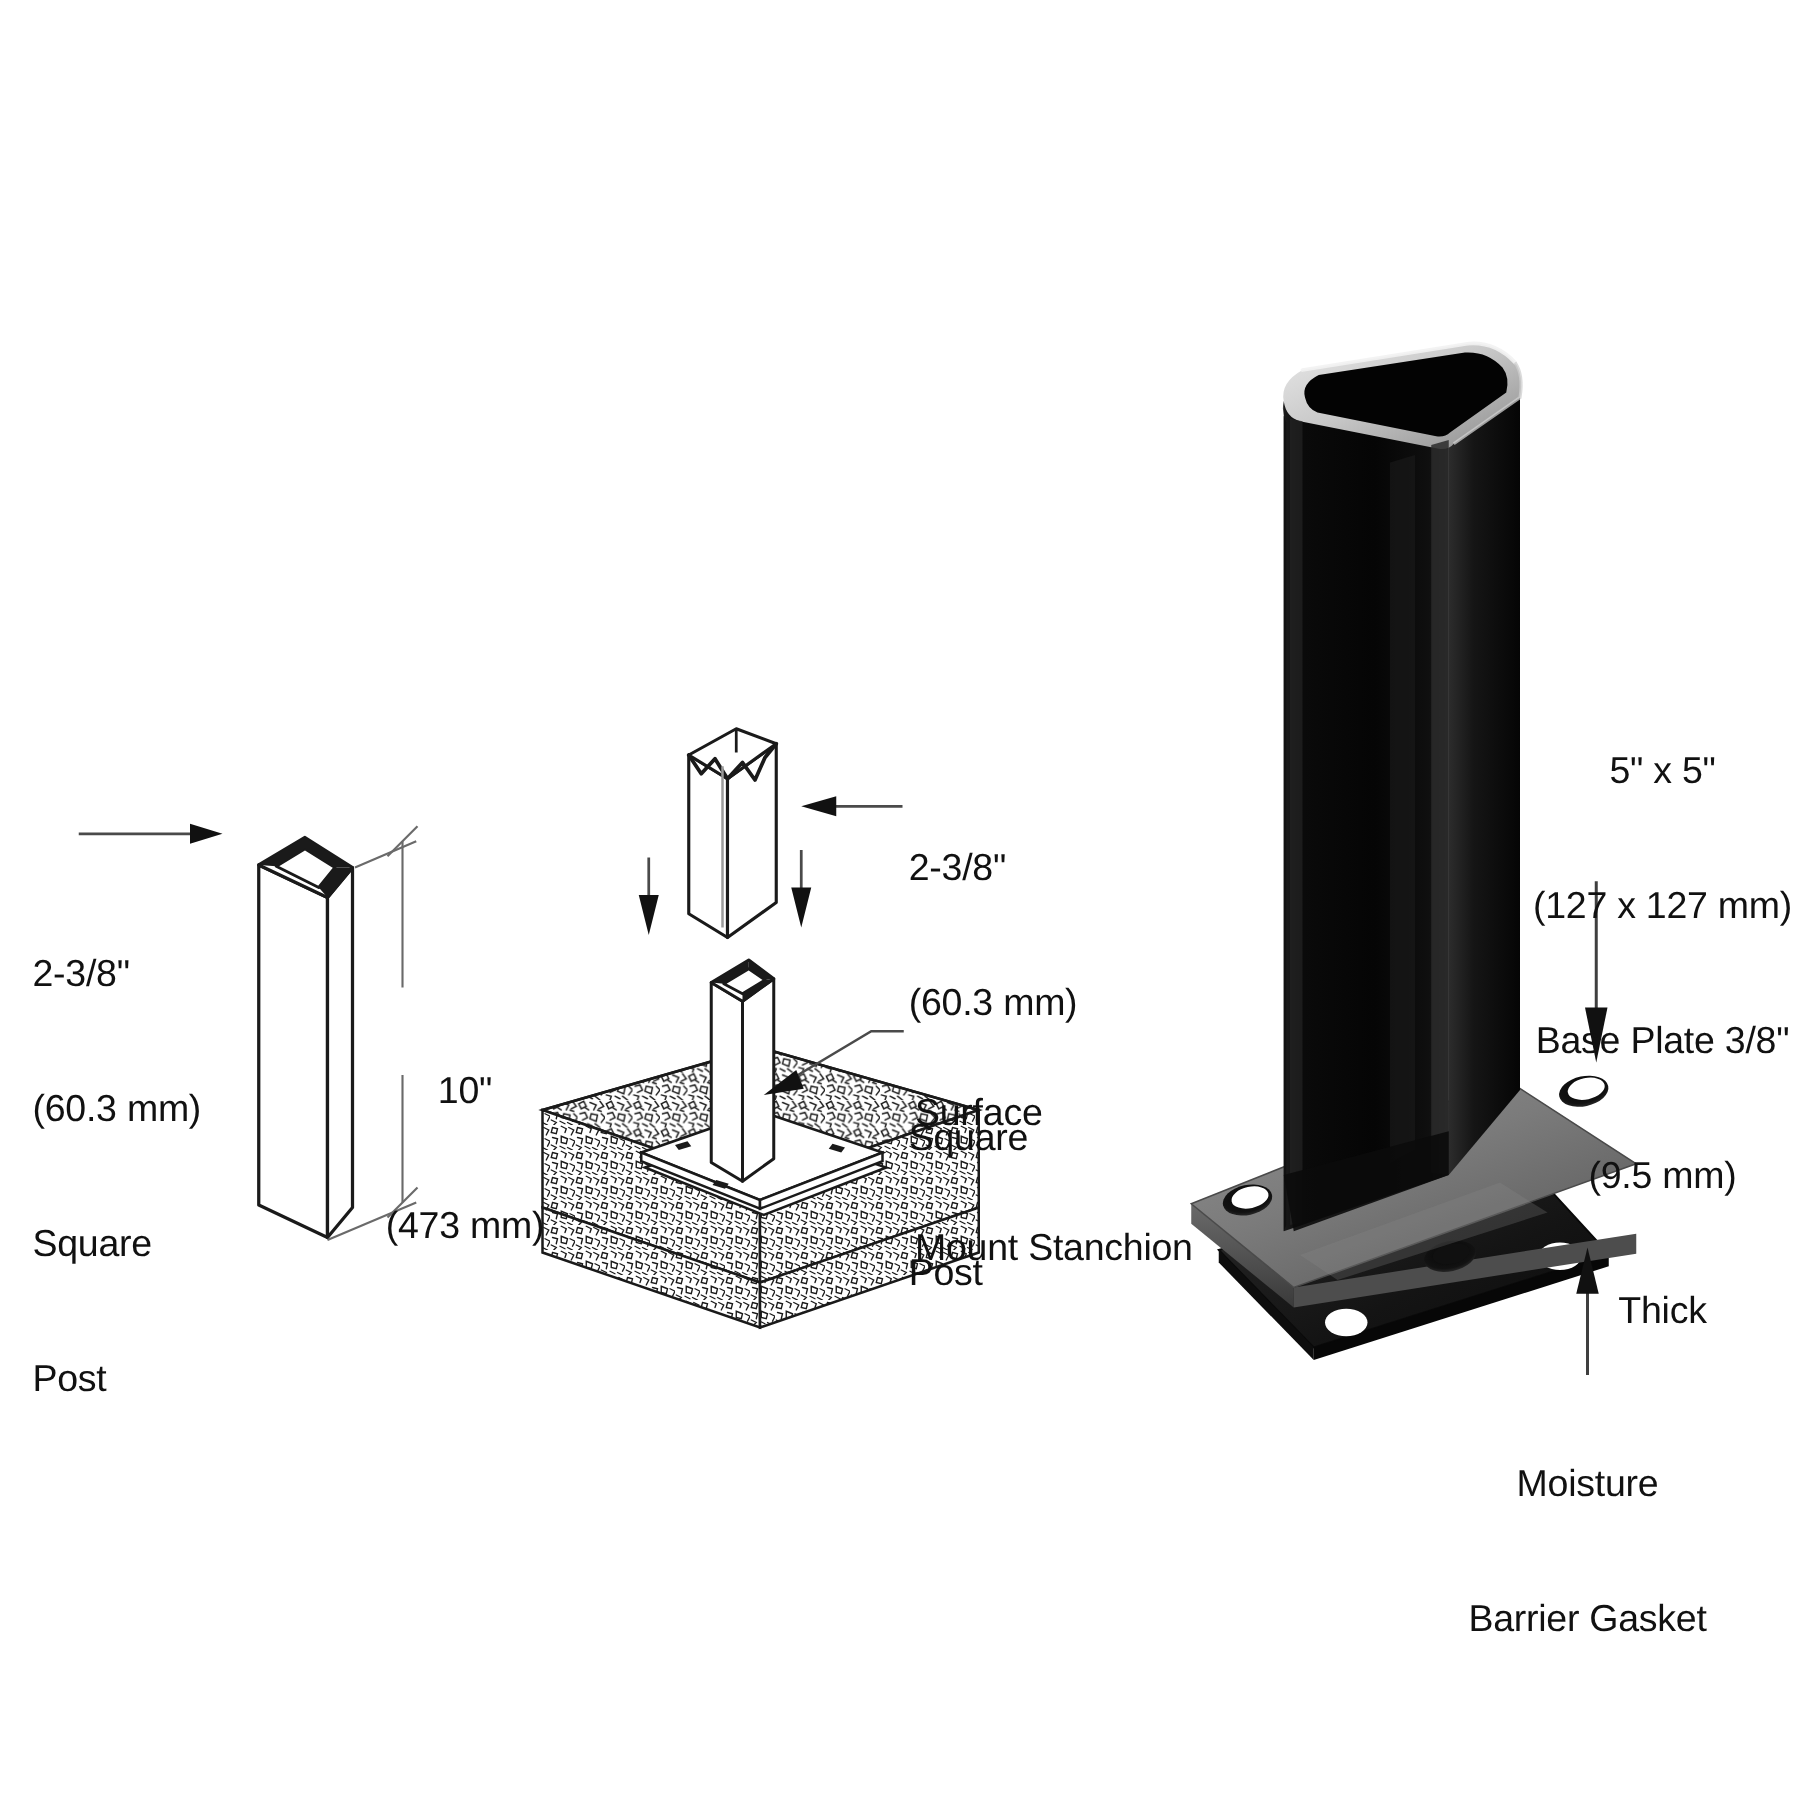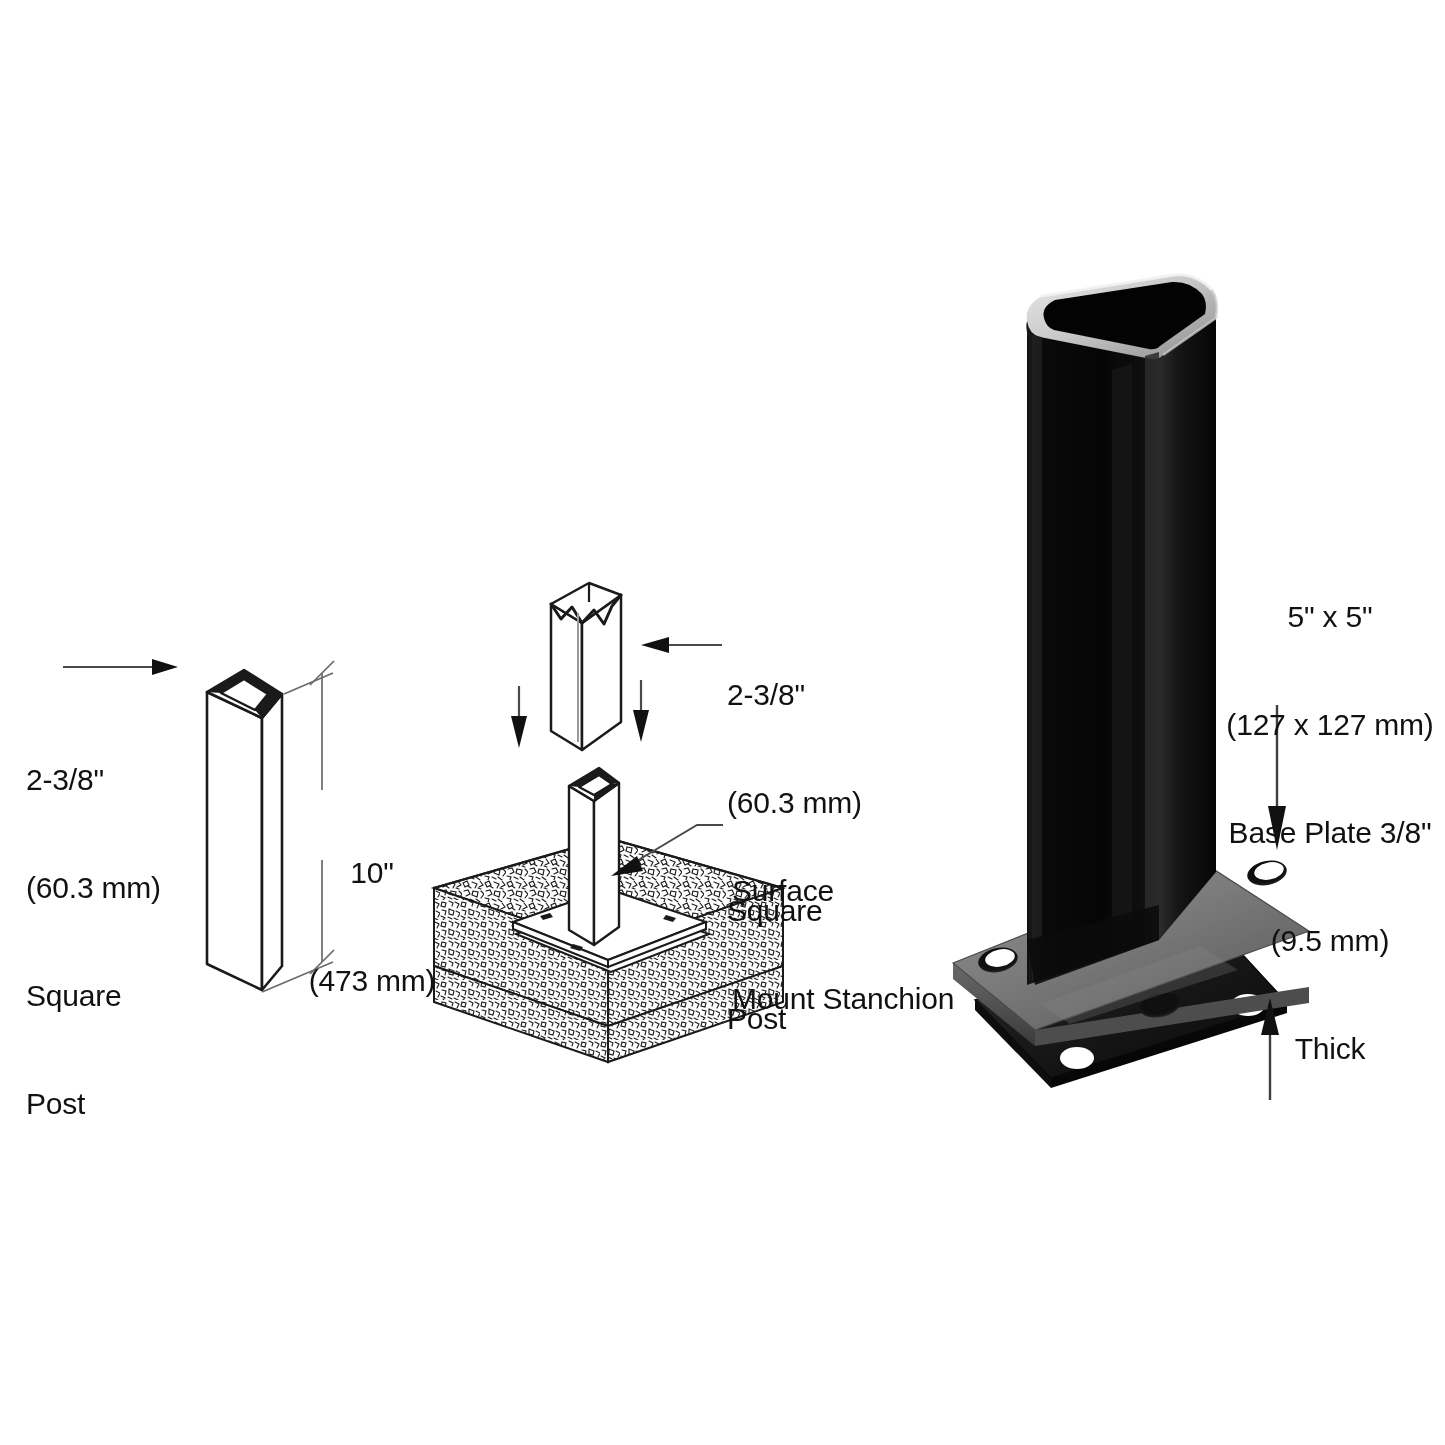"Moisture" div { html: none -> <div>Moisture</div> }
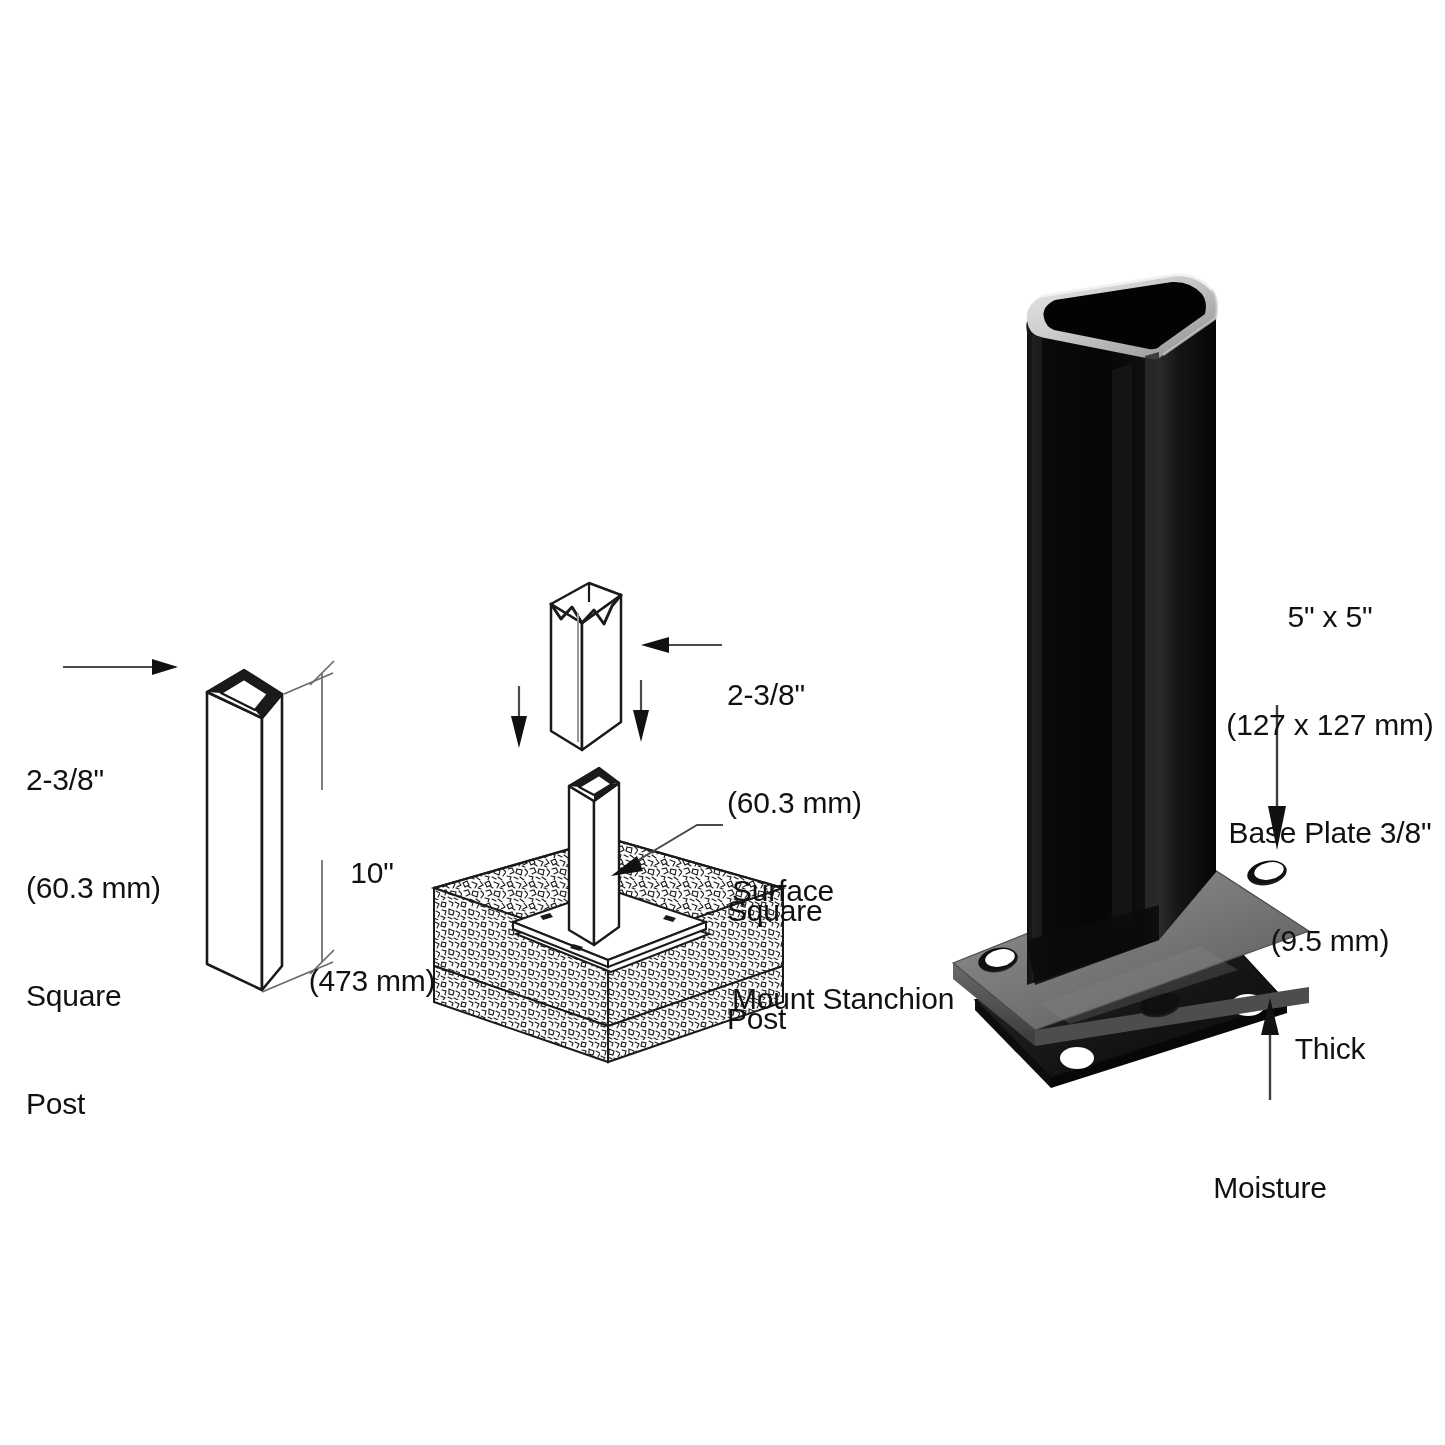"Barrier Gasket" div { html: none -> <div>Barrier Gasket</div> }
